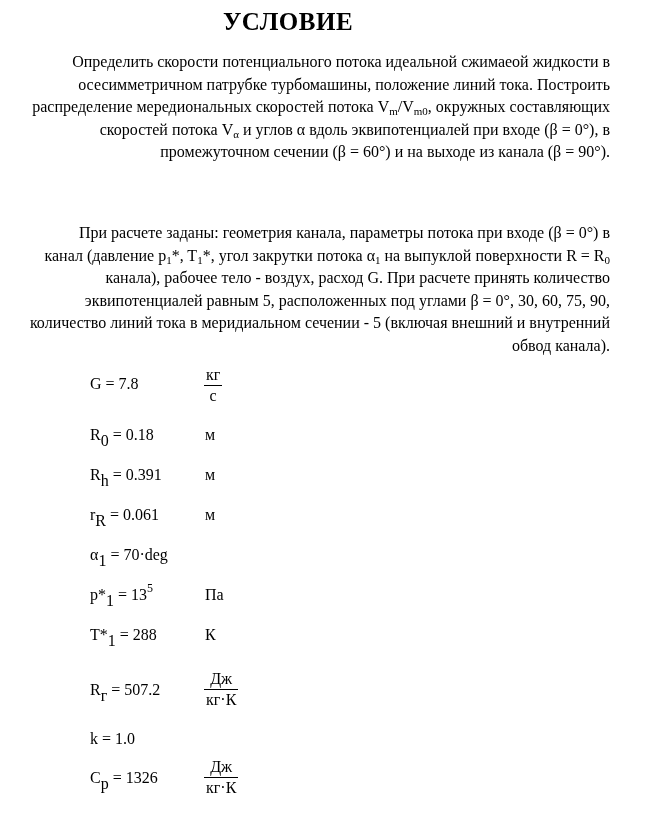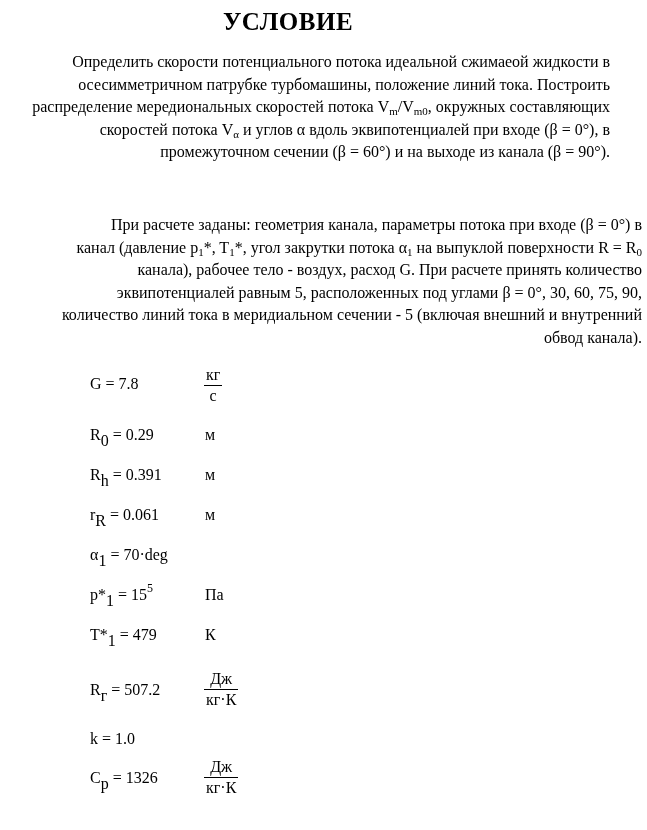"При расчете заданы: геометрия канала," .p2 { margin-left: 32px -> none; top: 214px -> 222px }
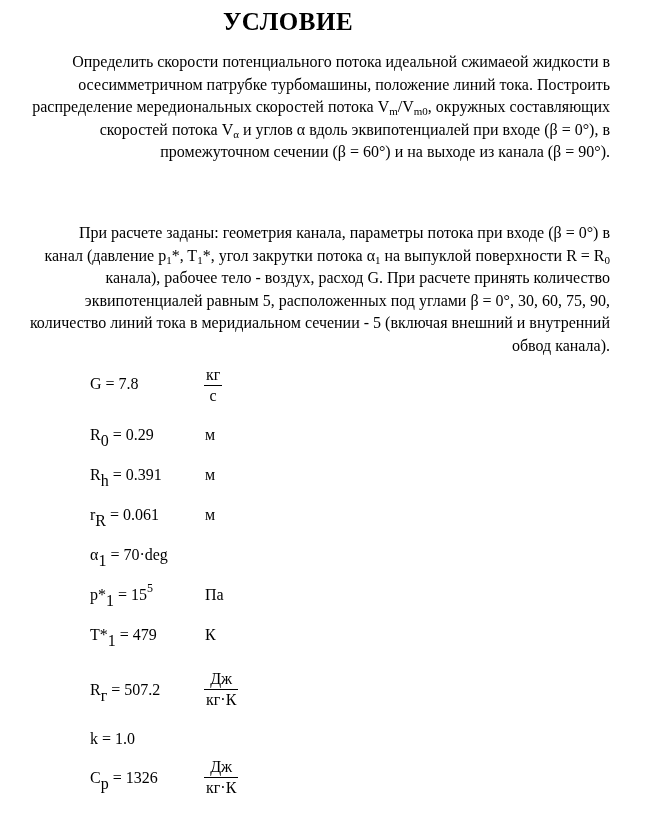"= 0.29" span { text: 0.29 -> 0.18 }
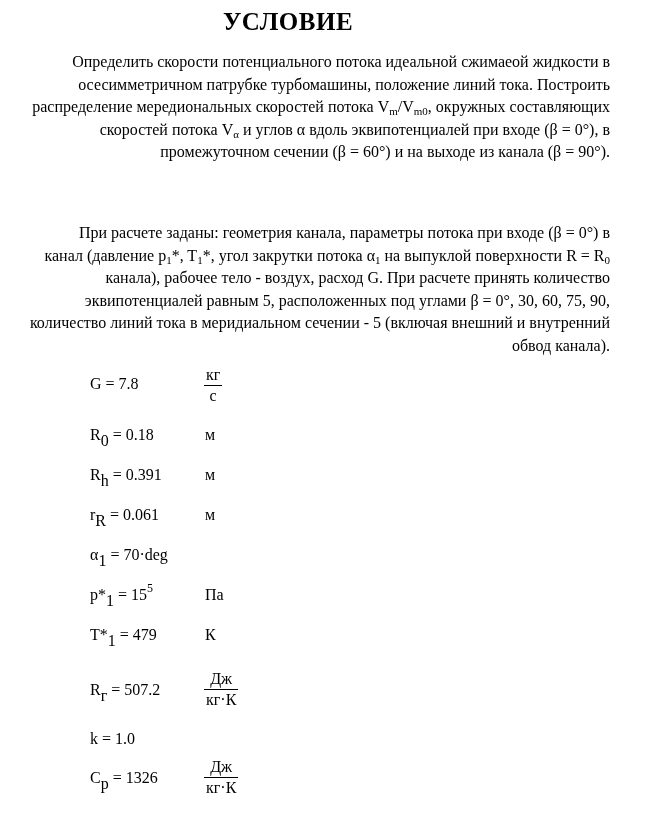"= 15" span { text: 15 -> 13 }
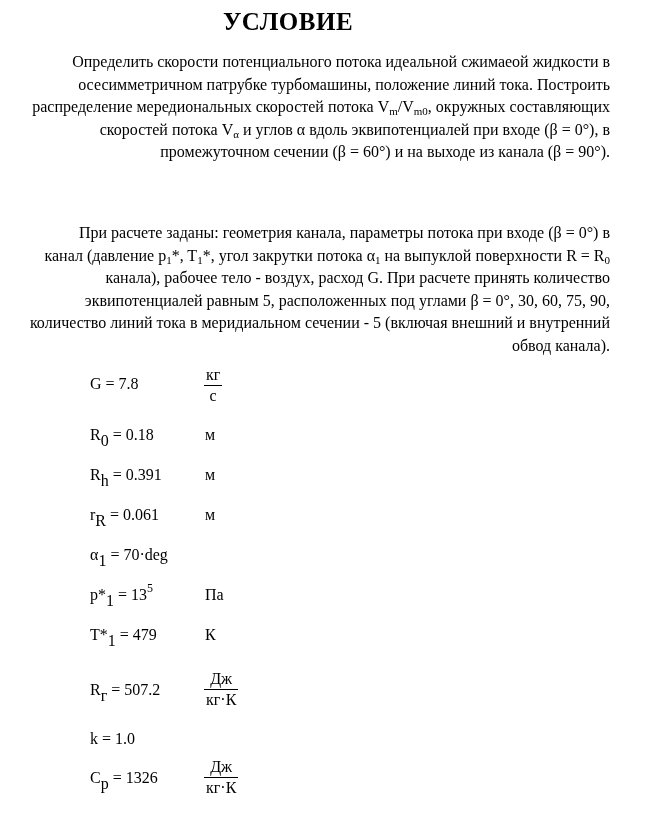"= 479" span { text: 479 -> 288 }
